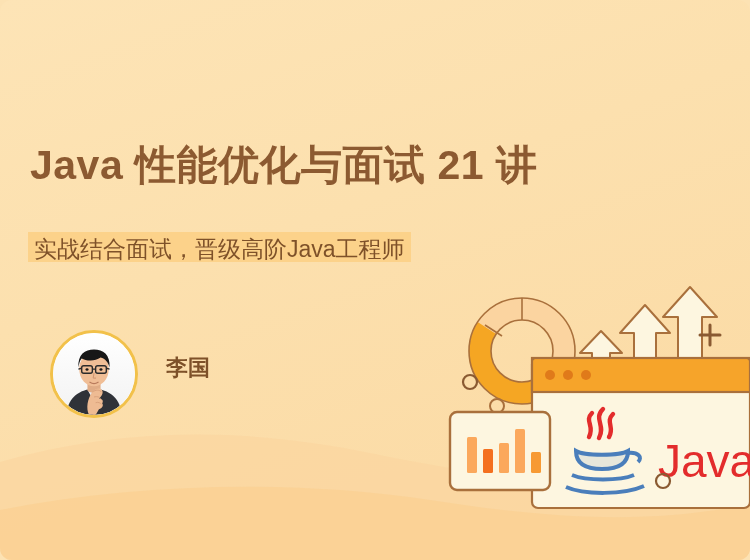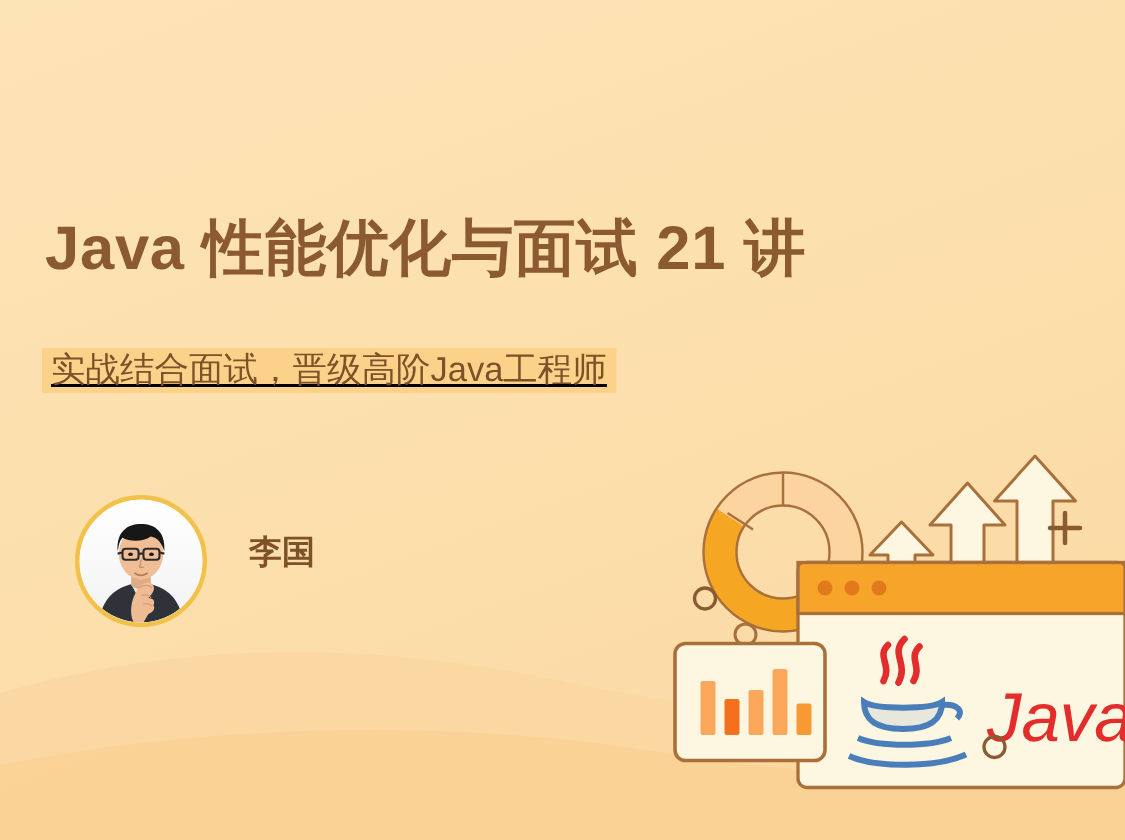"Java 性能优化与面试 21 讲" #banner { border-radius: none -> 12px }
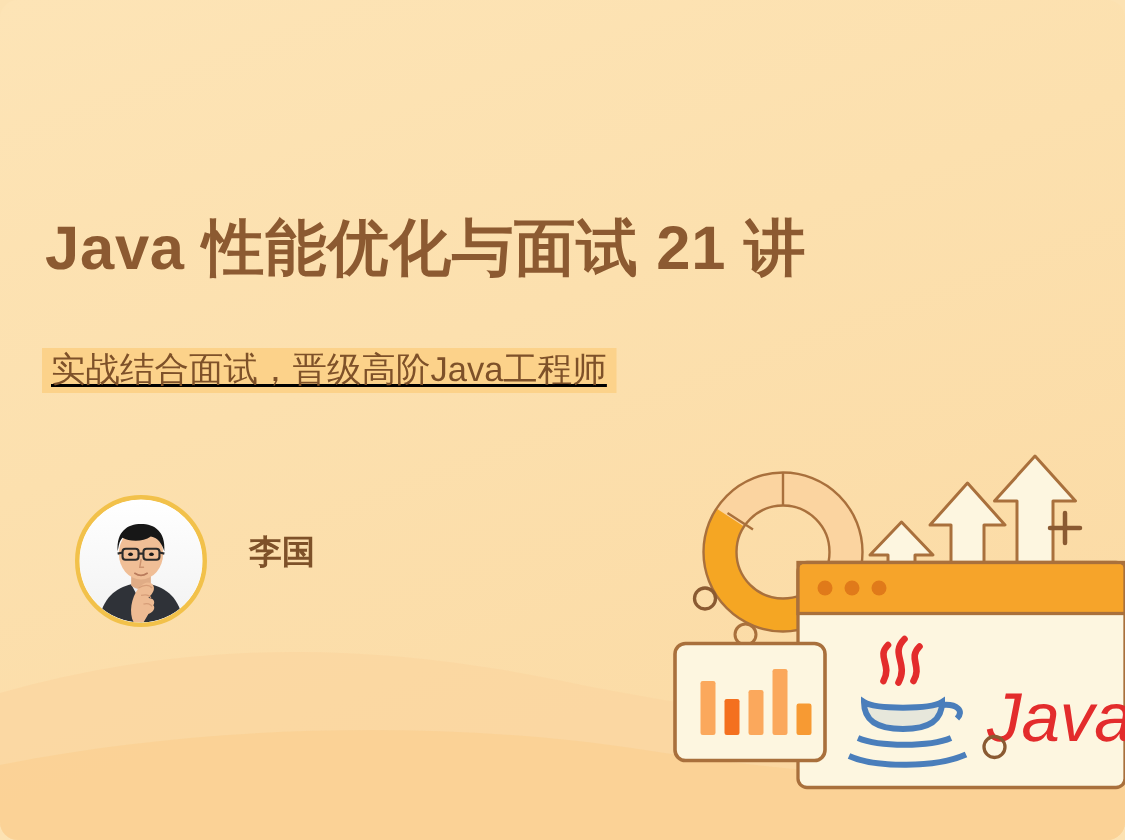"实战结合面试，晋级高阶Java工程师" #subtitle-wrap { align-items: center -> flex-end; text-decoration: underline -> none }
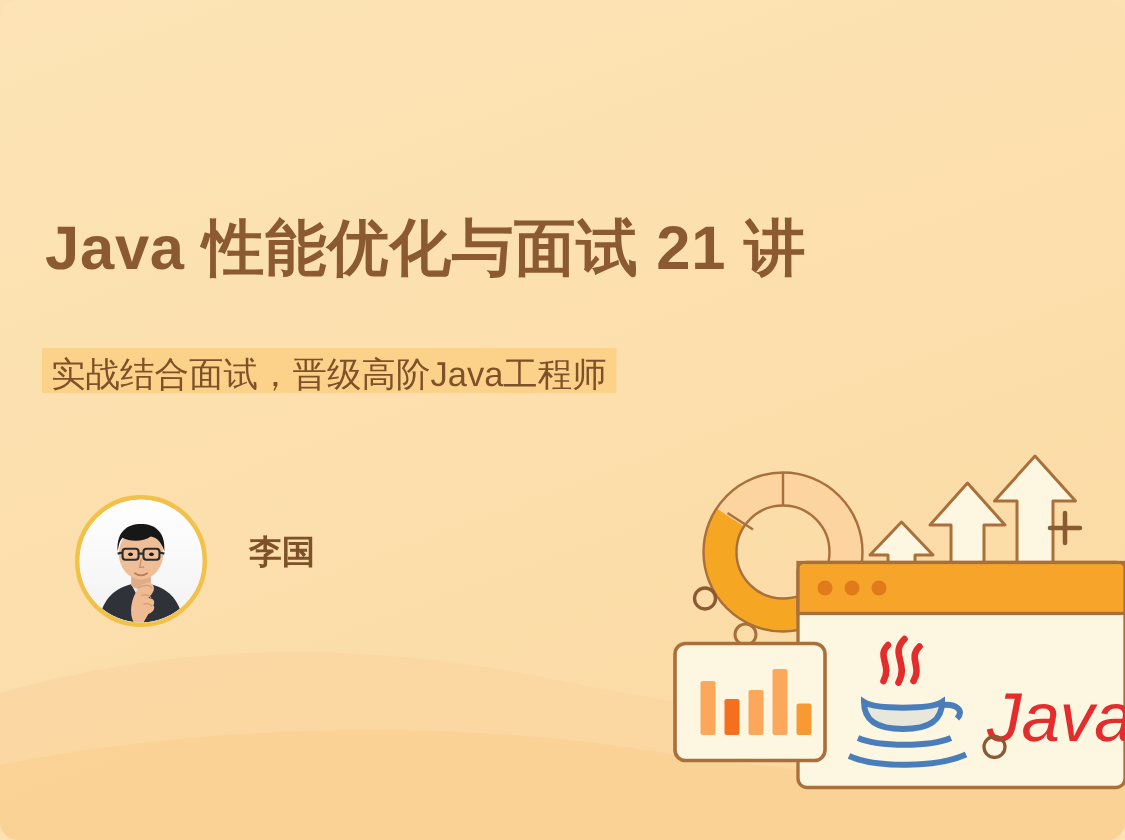"Java" #illus { font-style: italic -> none; top: 296px -> 279px }
